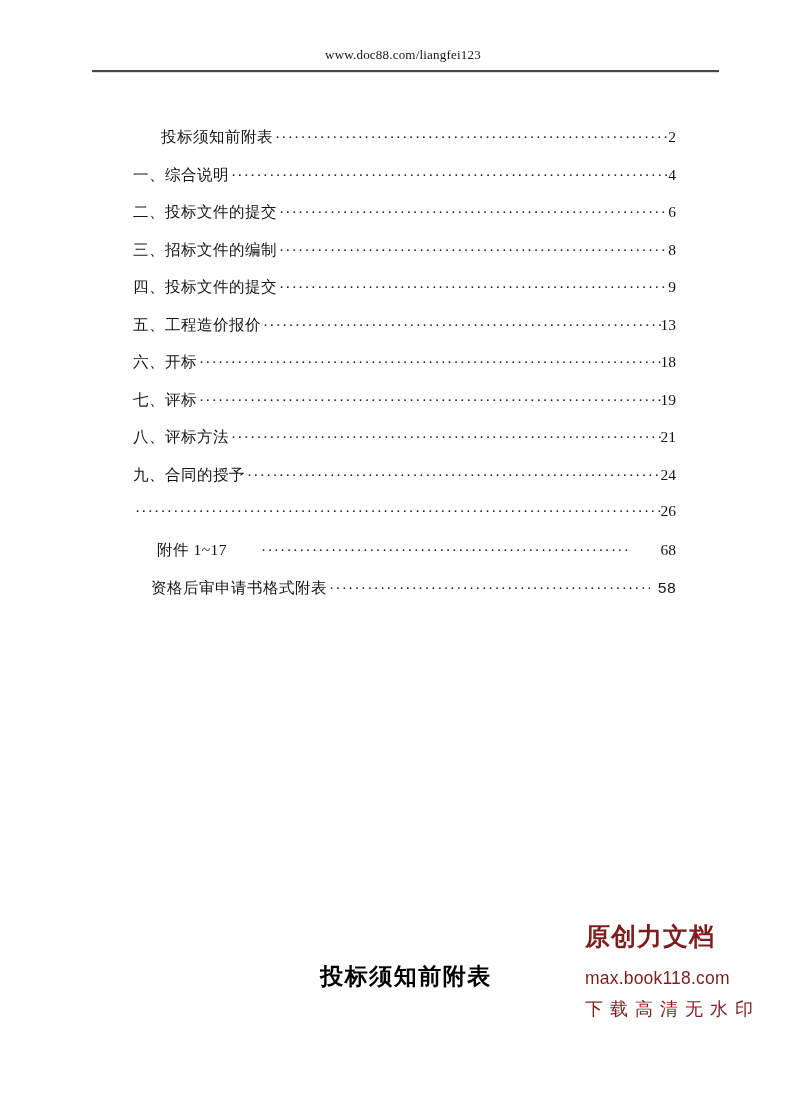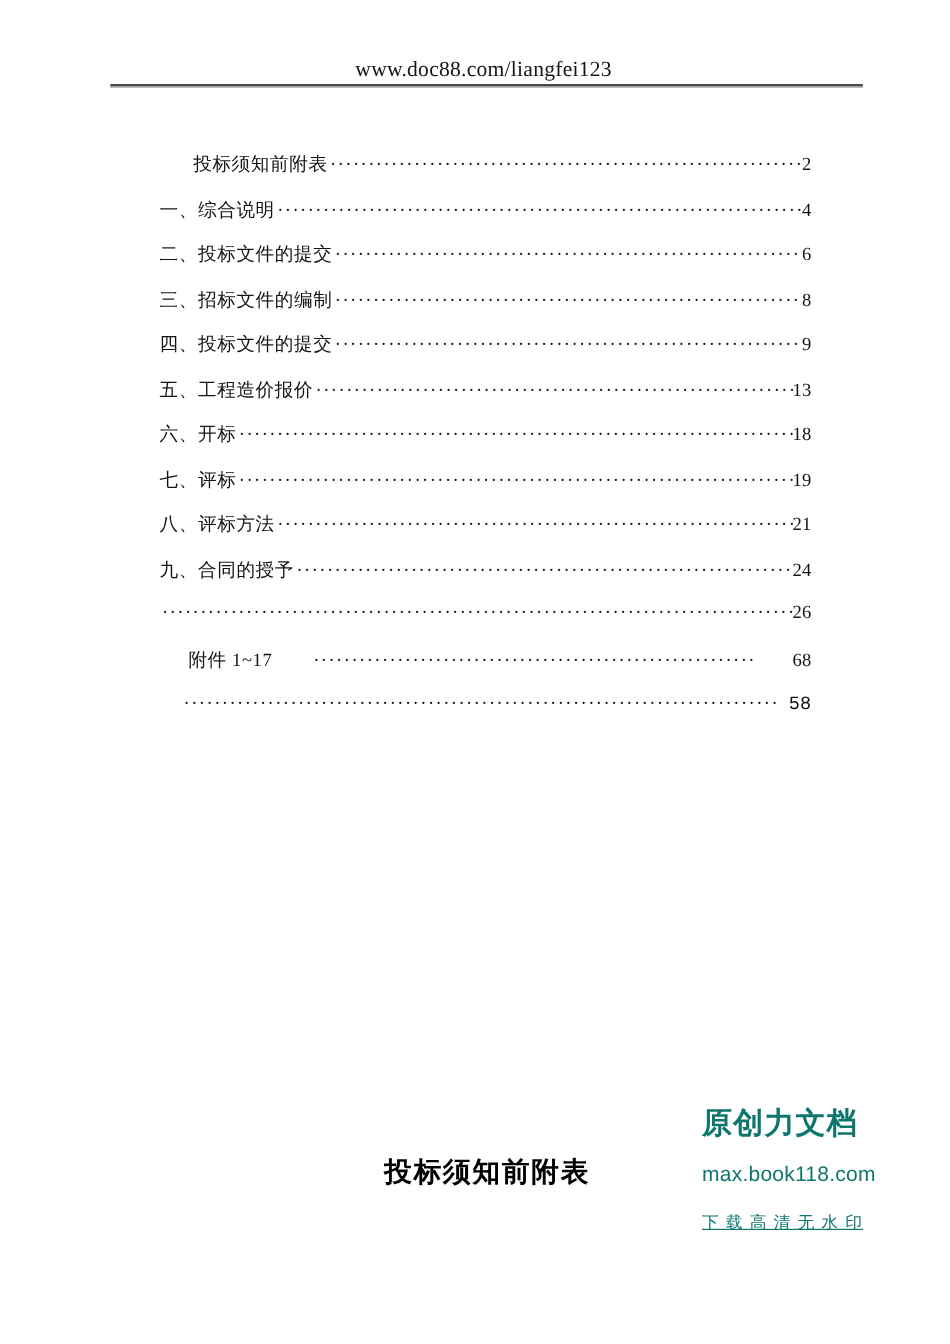"www.doc88.com/liangfei123" .header-url { font-size: 18px -> 13px }
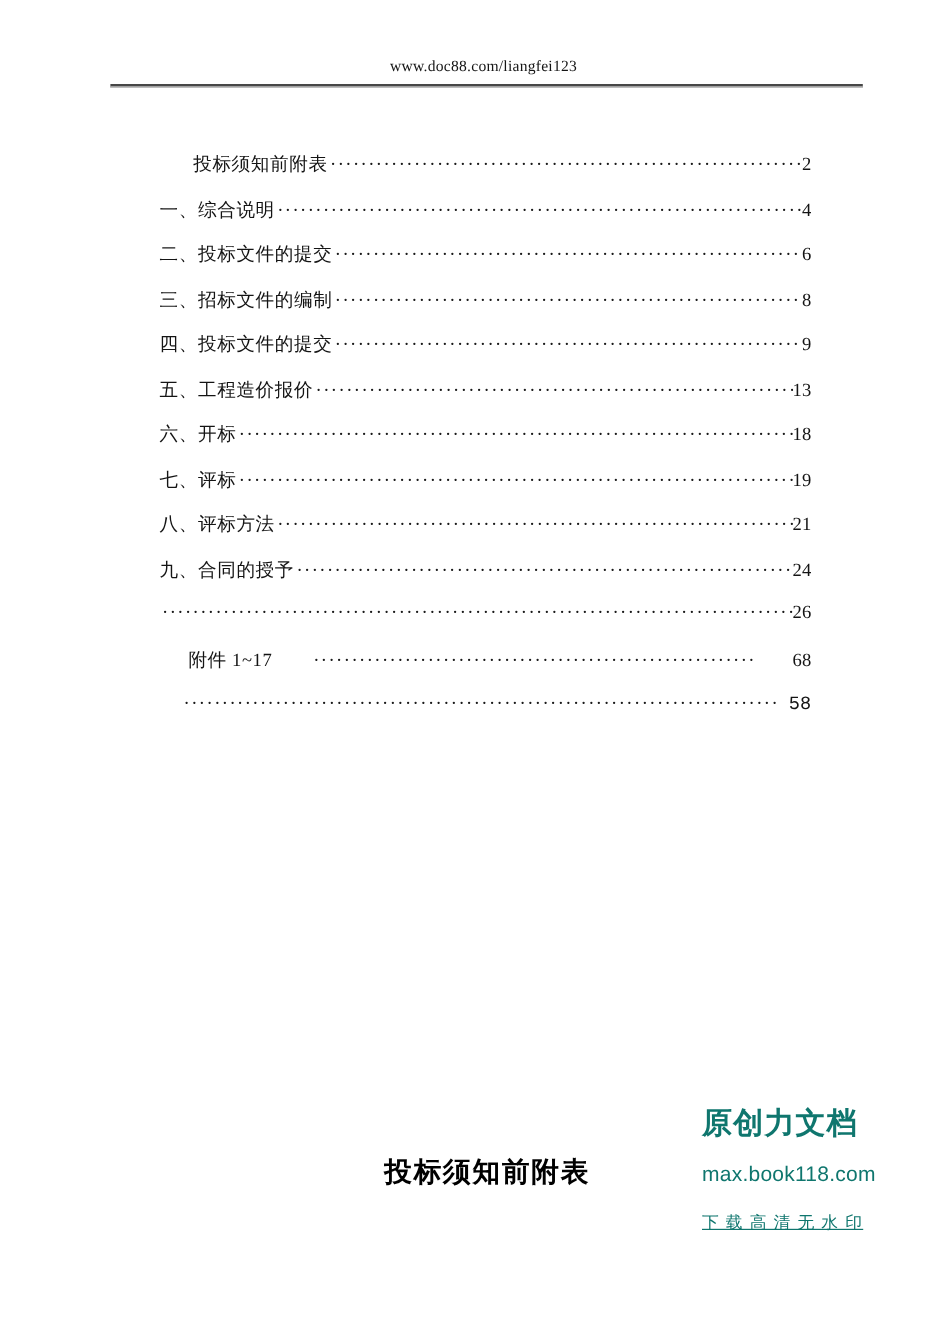"资格后审申请书格式附表" span.label { html: none -> <span>资格后审申请书格式附表</span> }
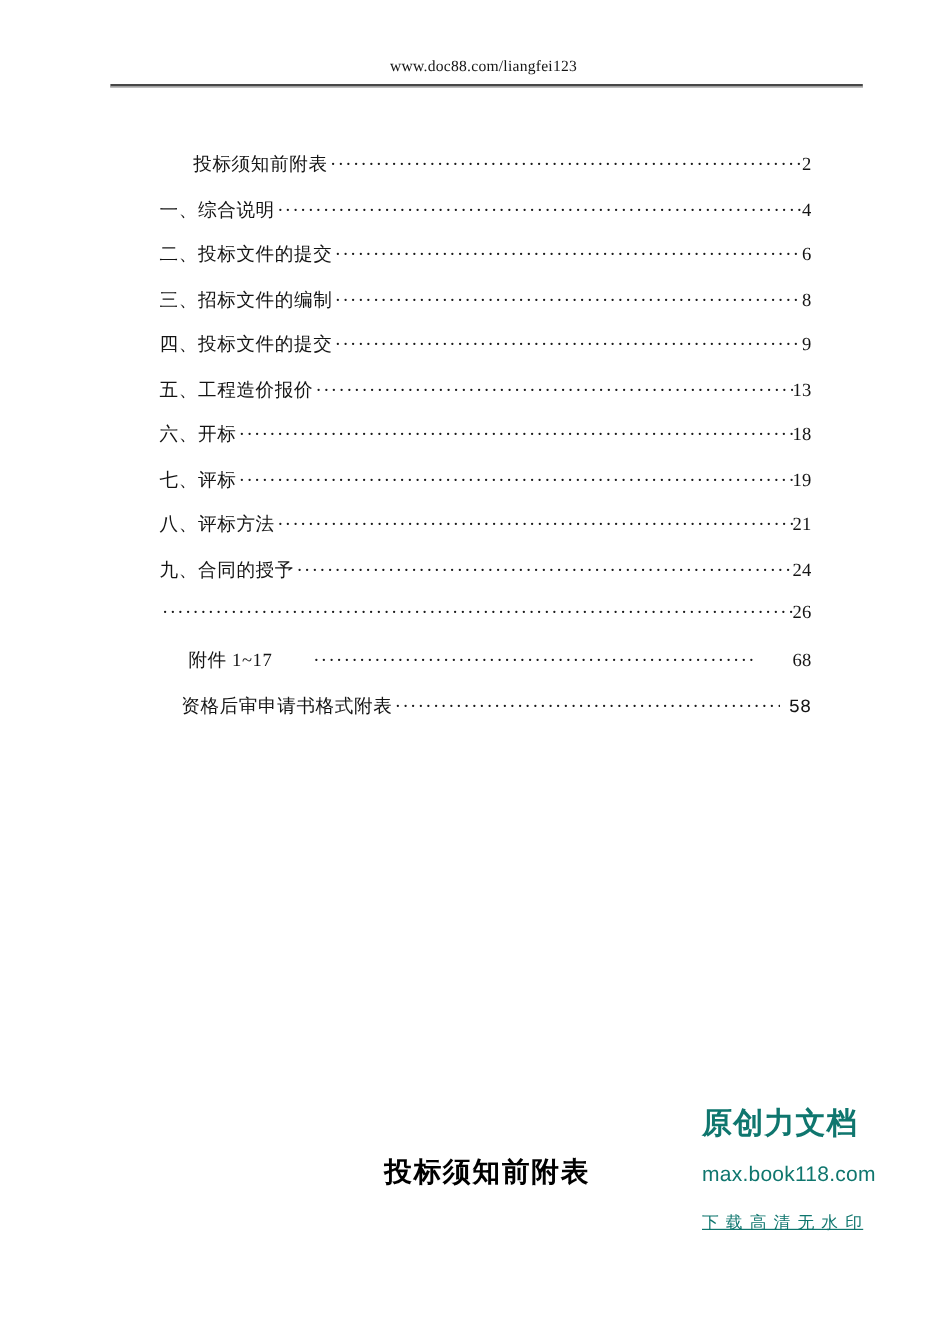"原创力文档" div.watermark { color: #0f766e -> #7f1d1d }
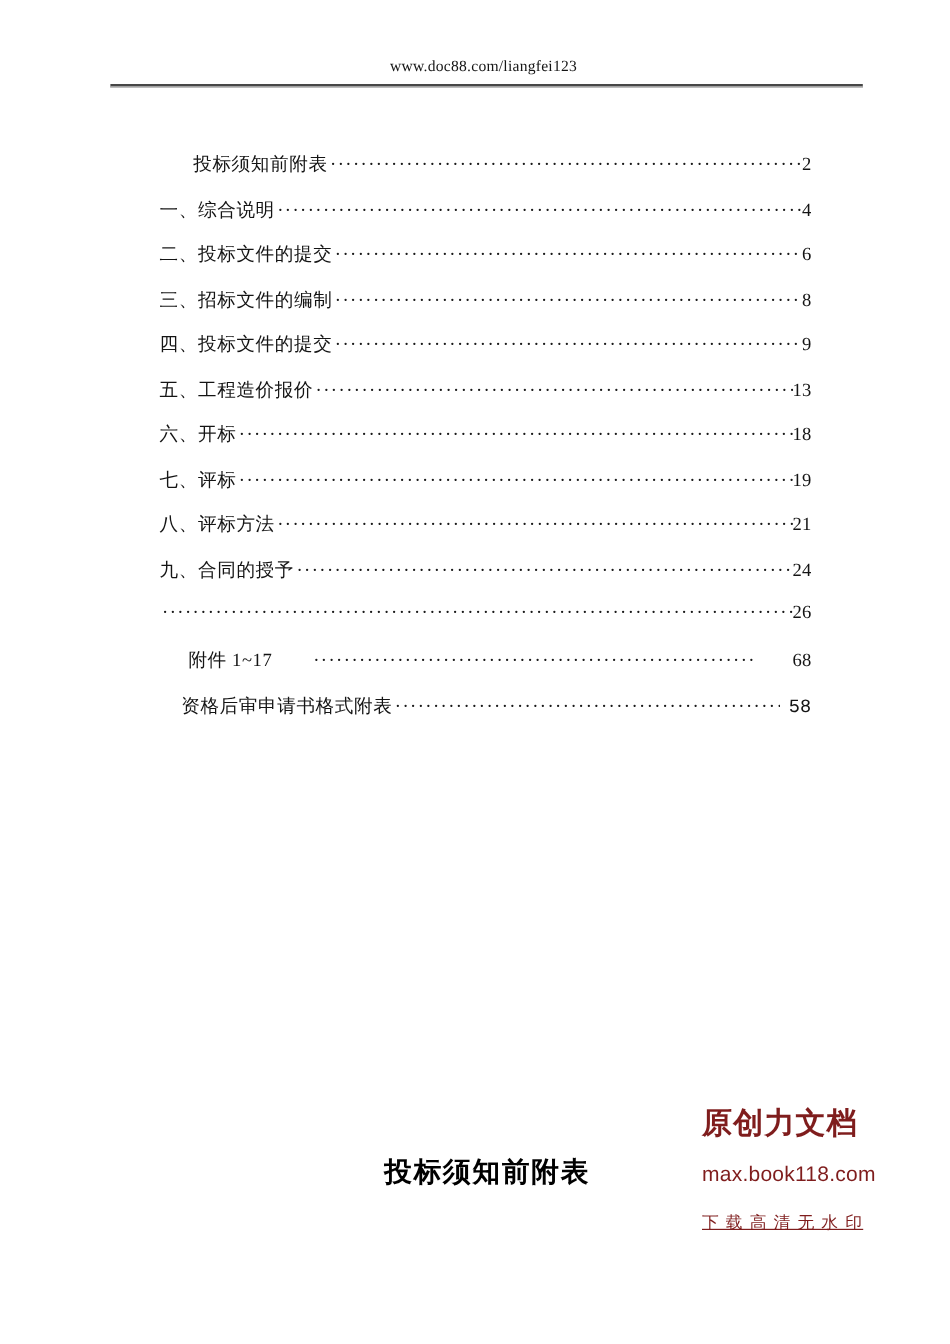"下 载 高 清 无" .wm-tagline { font-size: 14px -> 18px; margin-top: 22px -> 9px; text-decoration: underline -> none }
